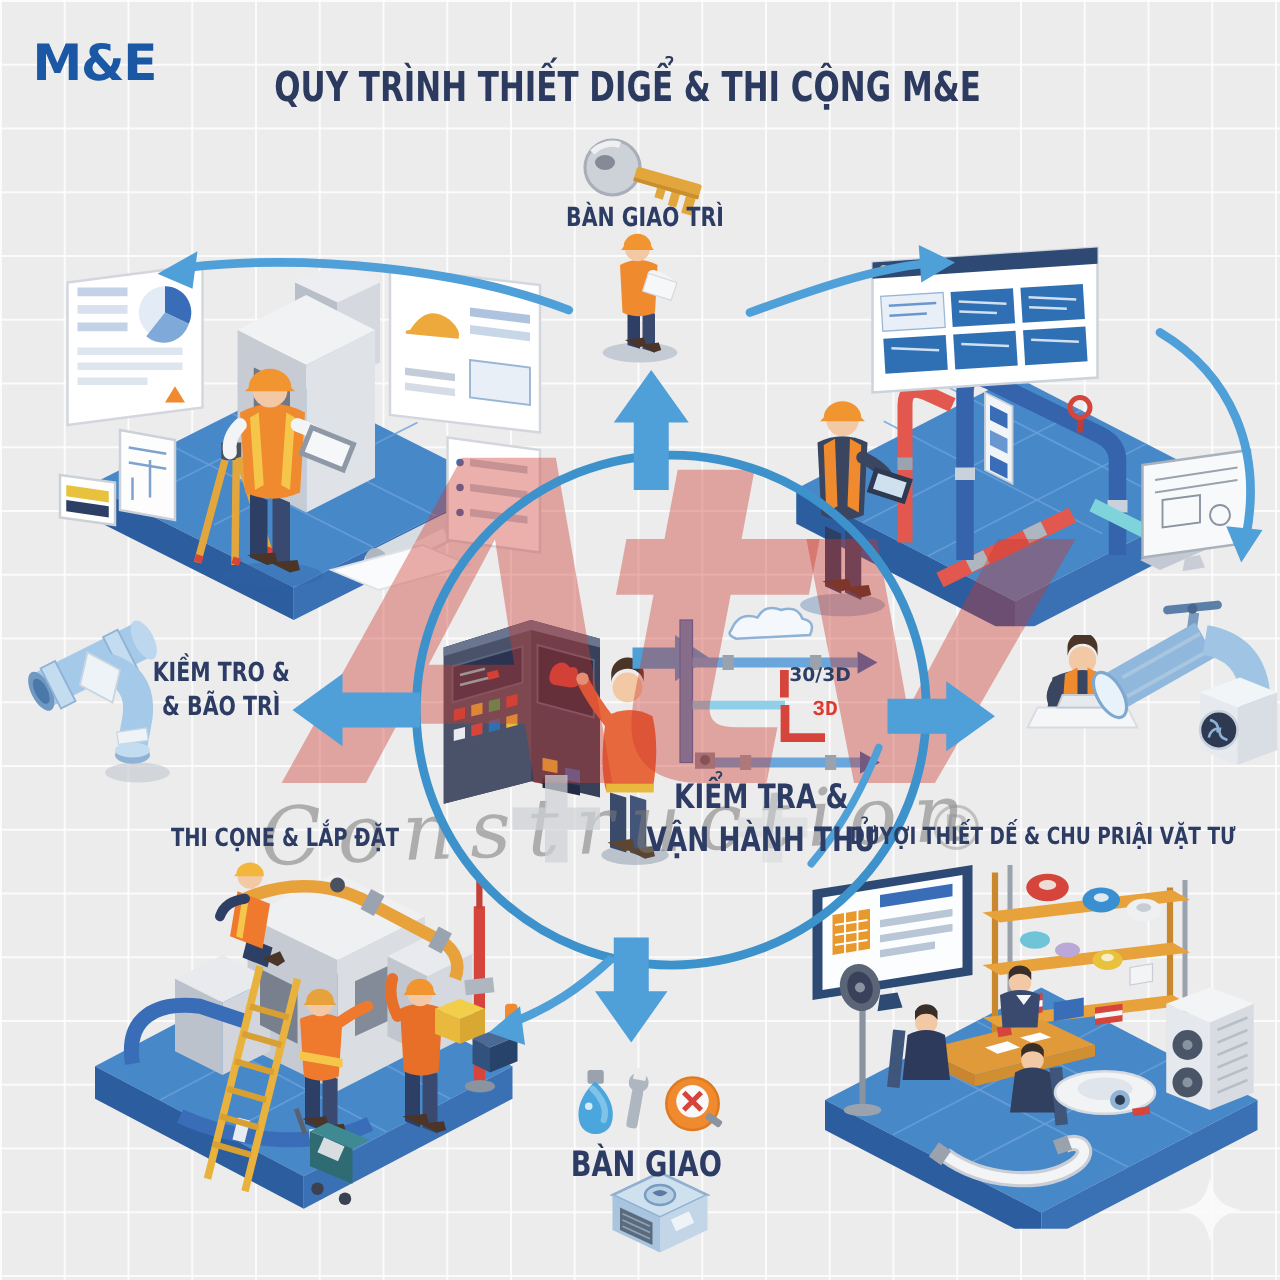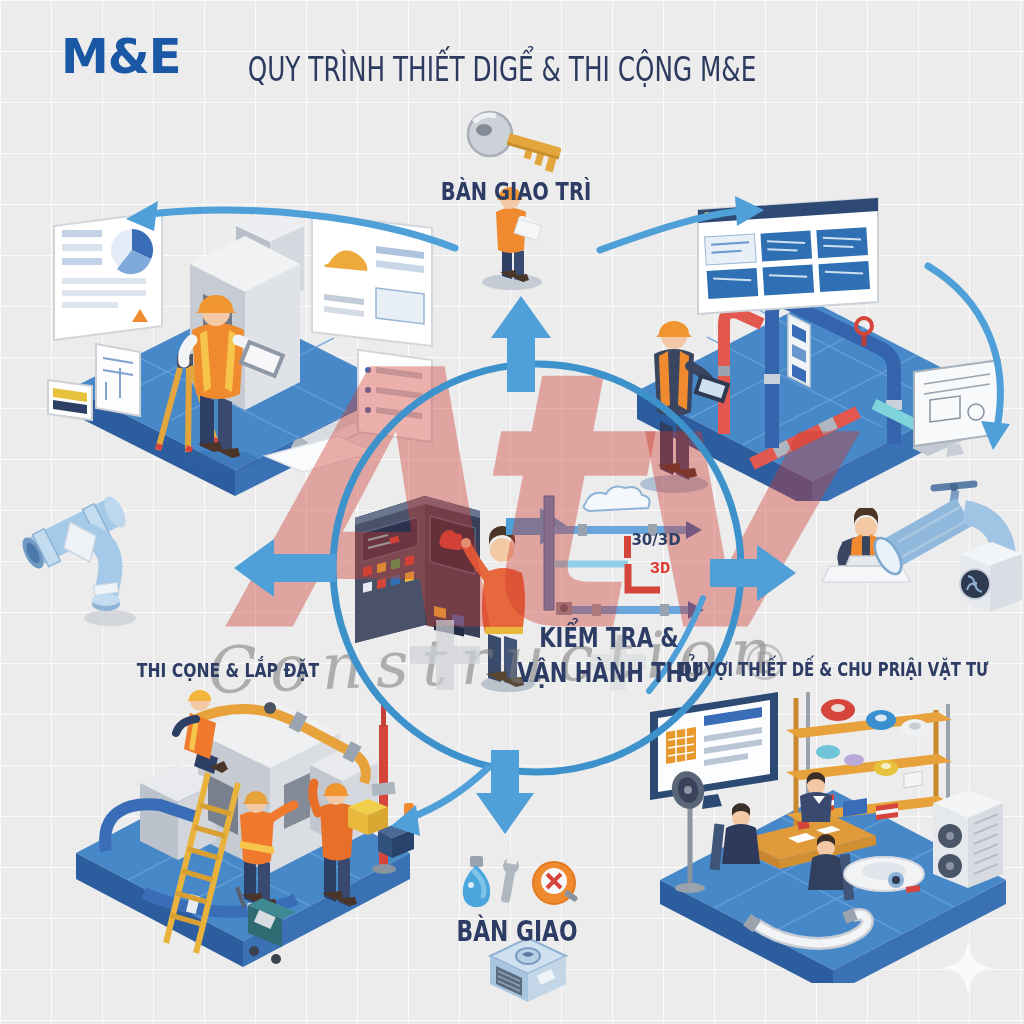"M&E" .logo { font-size: 48px -> 40px; margin-left: 35px -> none }
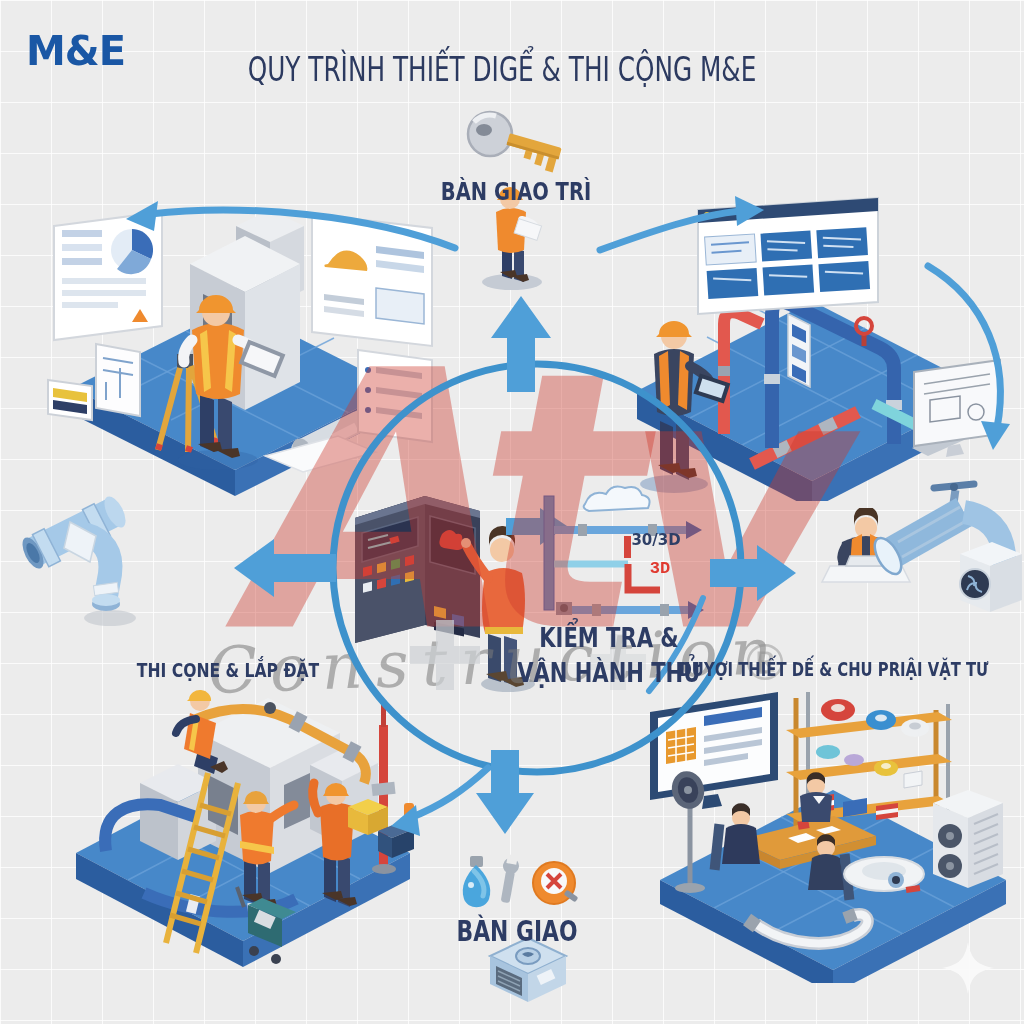"QUY TRÌNH THIẾT DIGỂ &" .title { font-weight: 400 -> 700 }
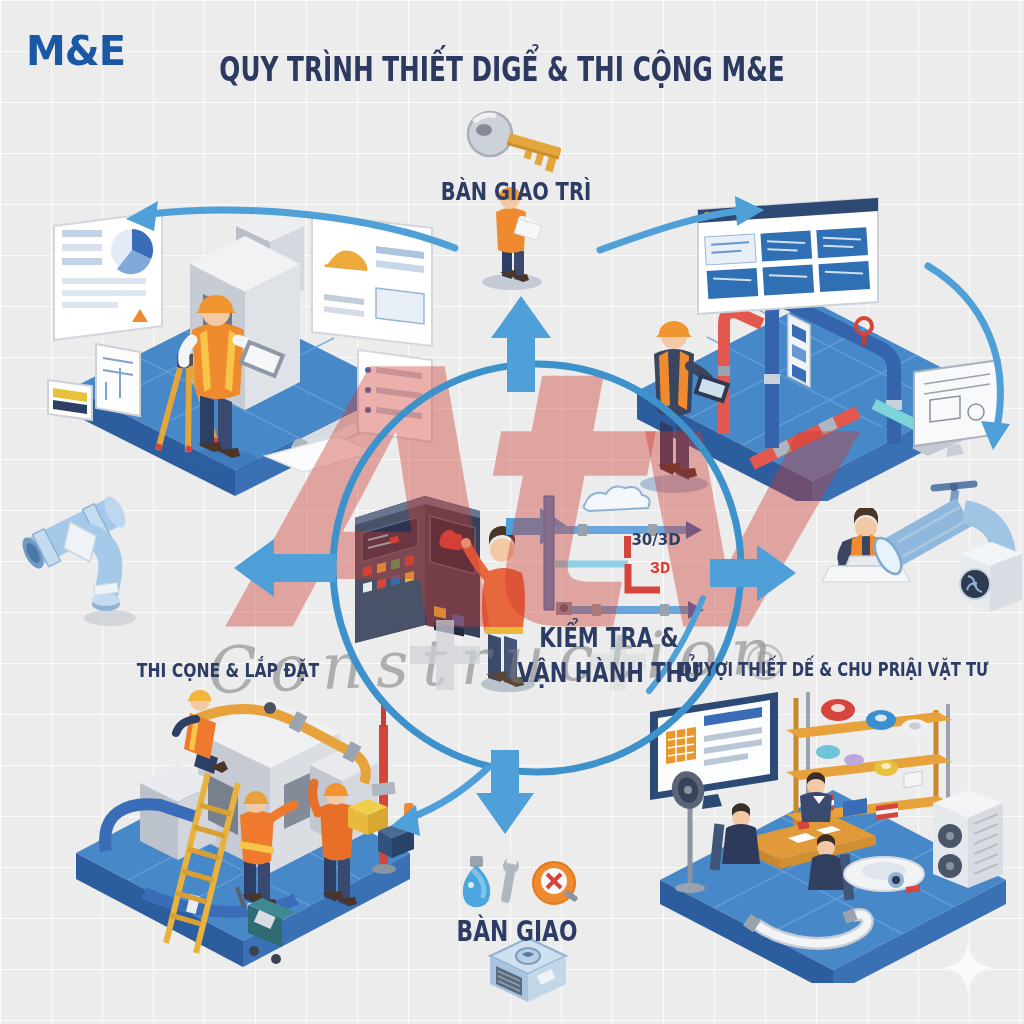"BÀN GIAO TRÌ" div.lbl { font-size: 25px -> 21px; top: 177px -> 162px }
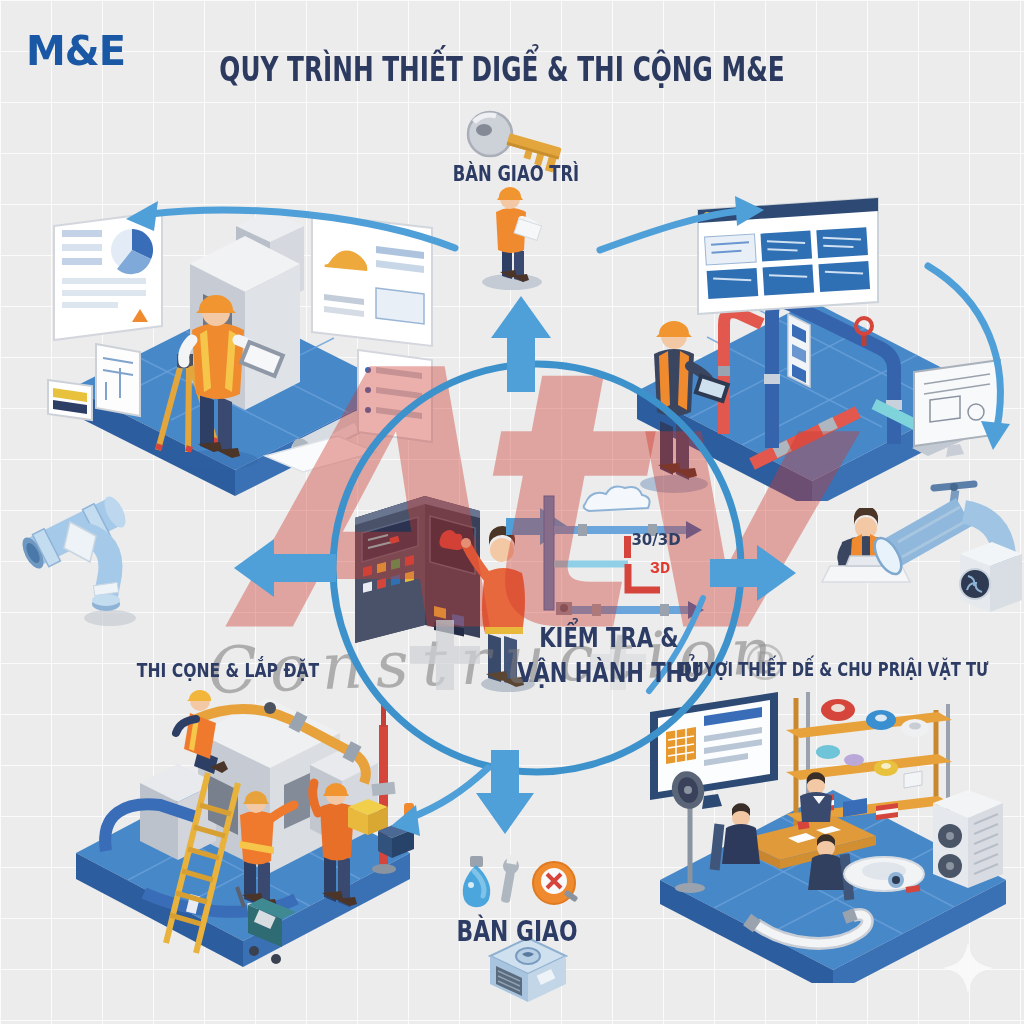"KIỀM TRO &" div.lbl { html: none -> <div> <div>KIỀM TRO &amp;</div> <div>&amp; BÃO TRÌ</div> </div> }
